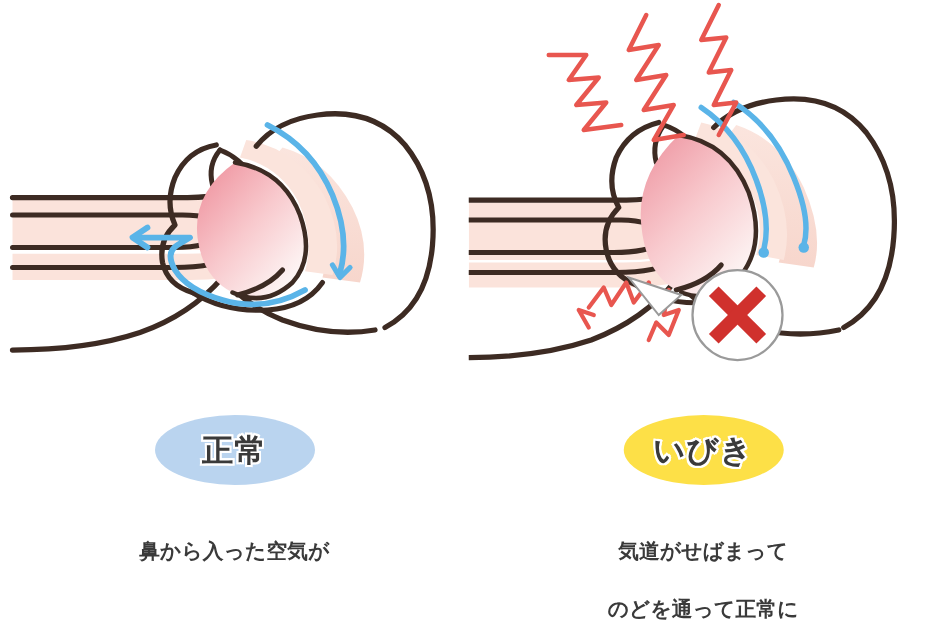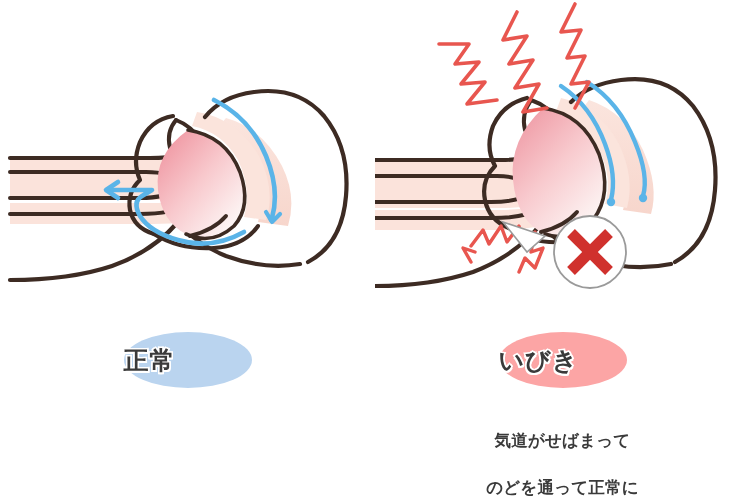"正常" .label-pill { justify-content: none -> center }
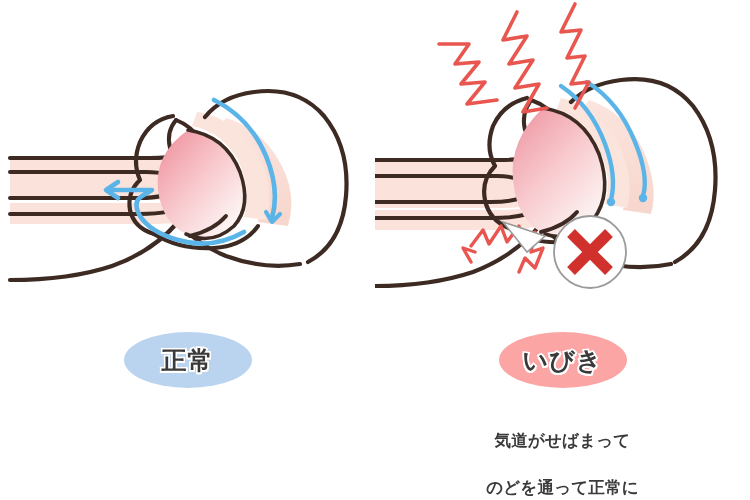"いびき" div.label-pill { background: #fca5a5 -> #fde047 }
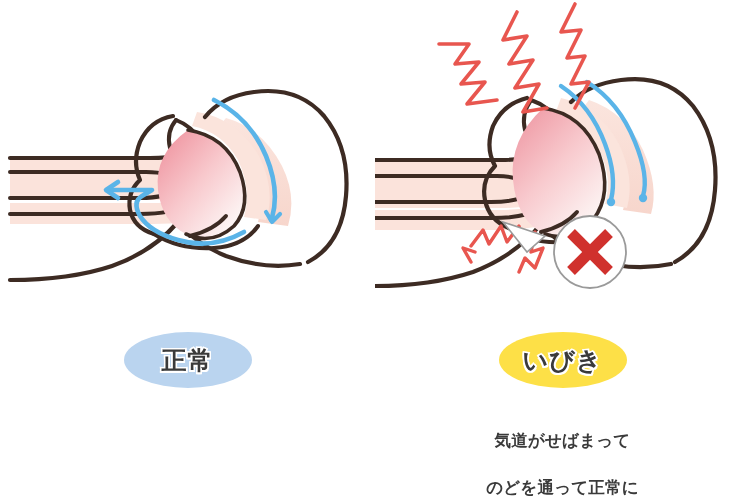"鼻から入った空気が" span { html: none -> <span>鼻から入った空気が</span> }
